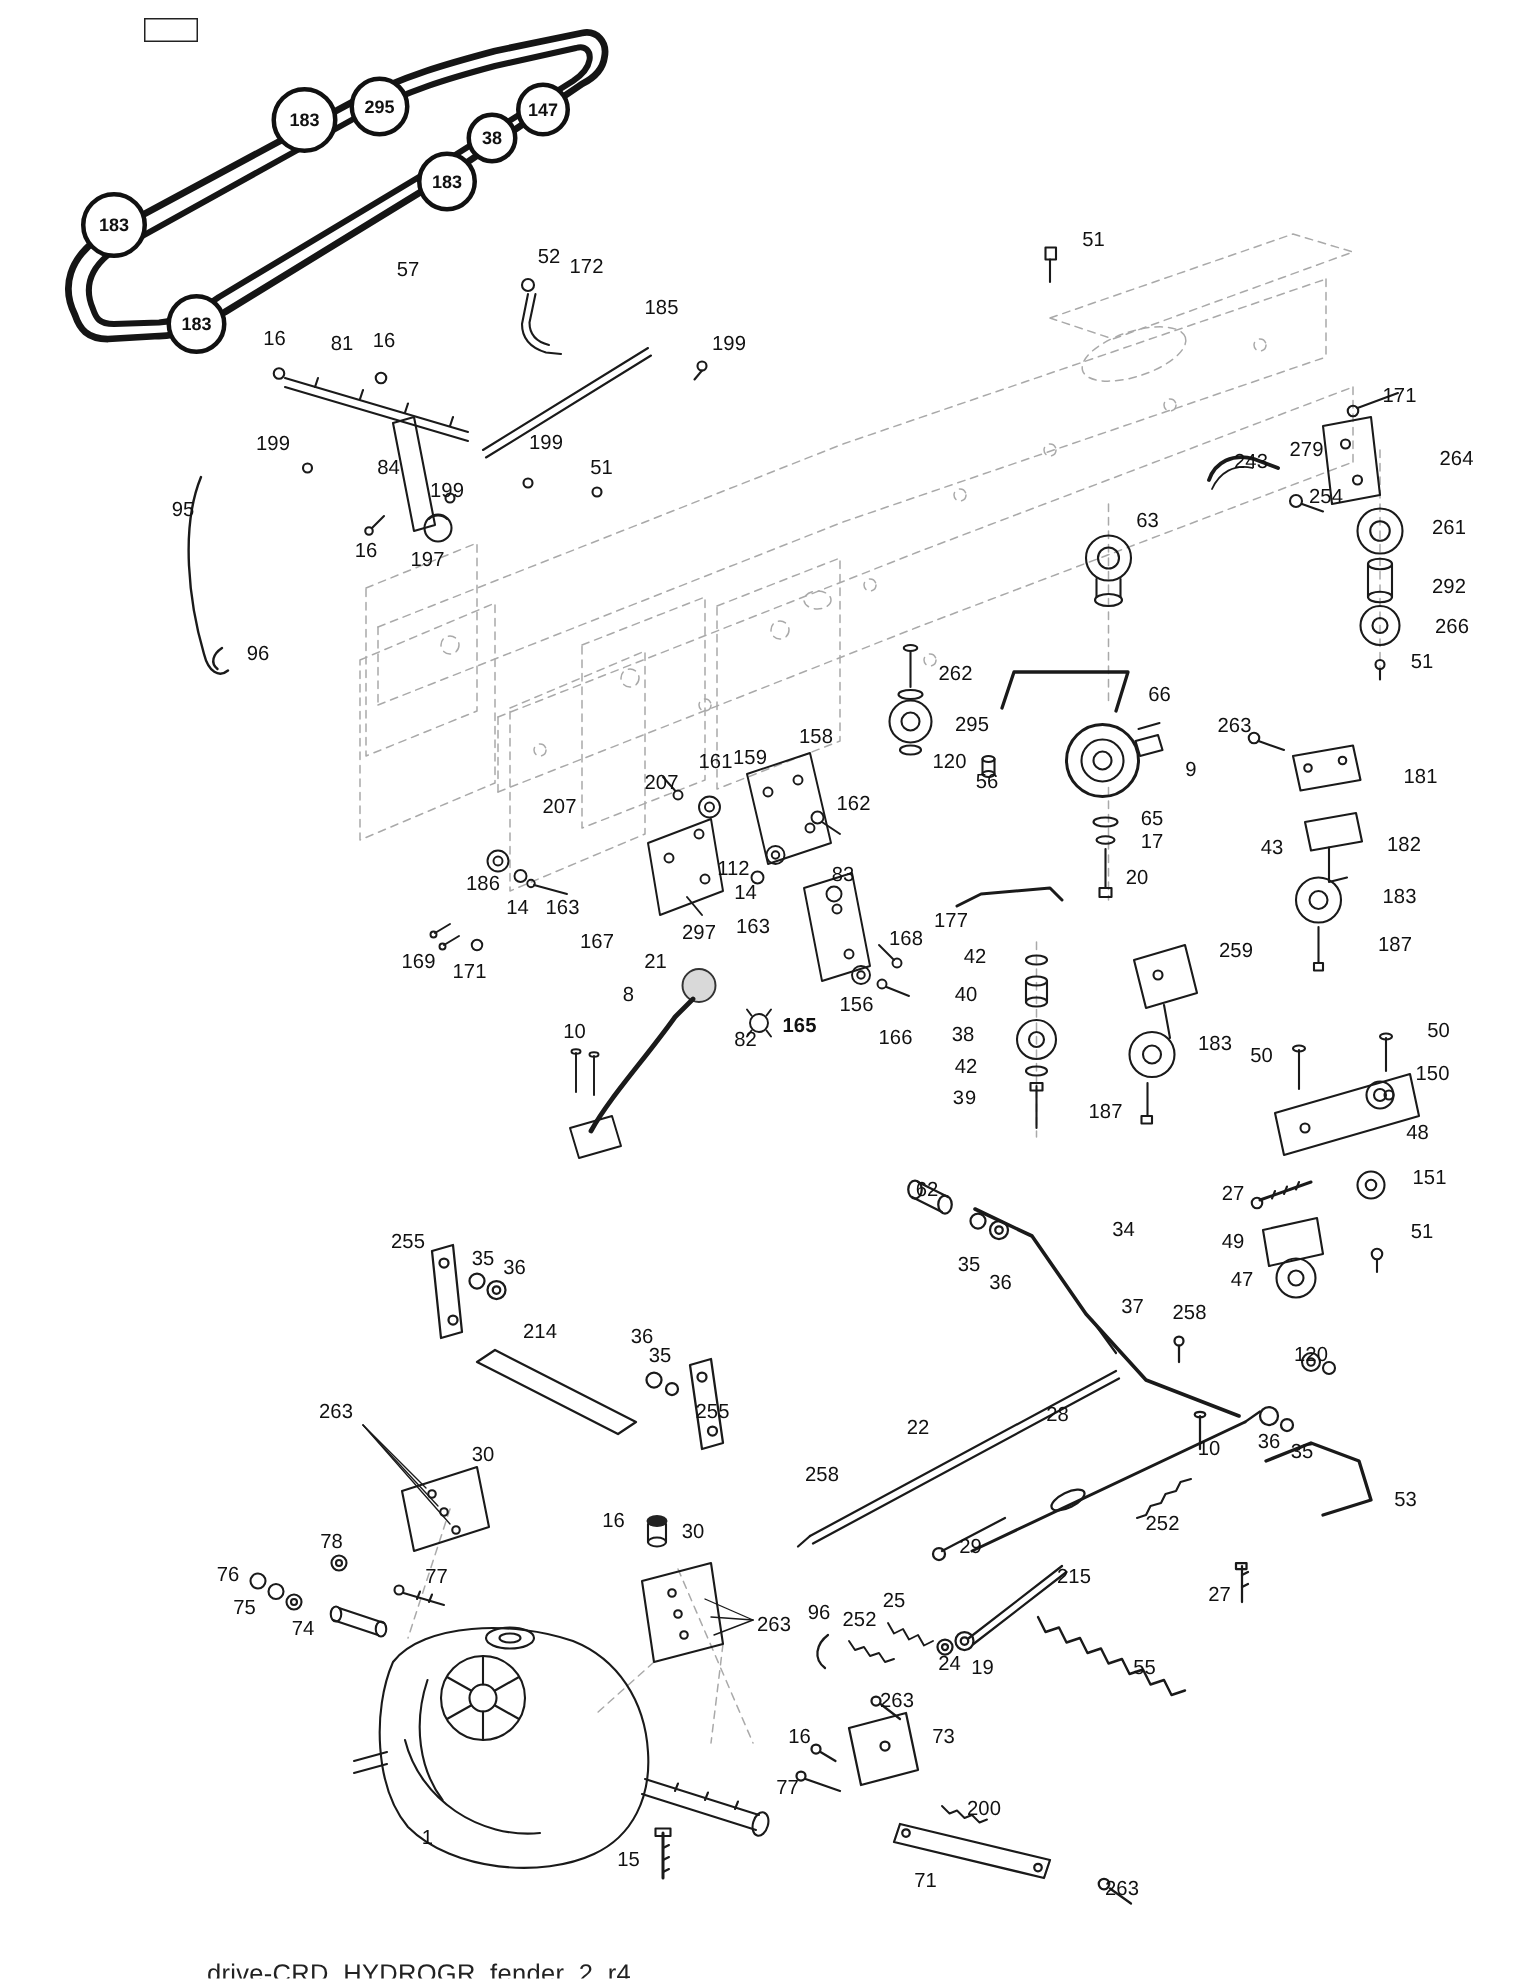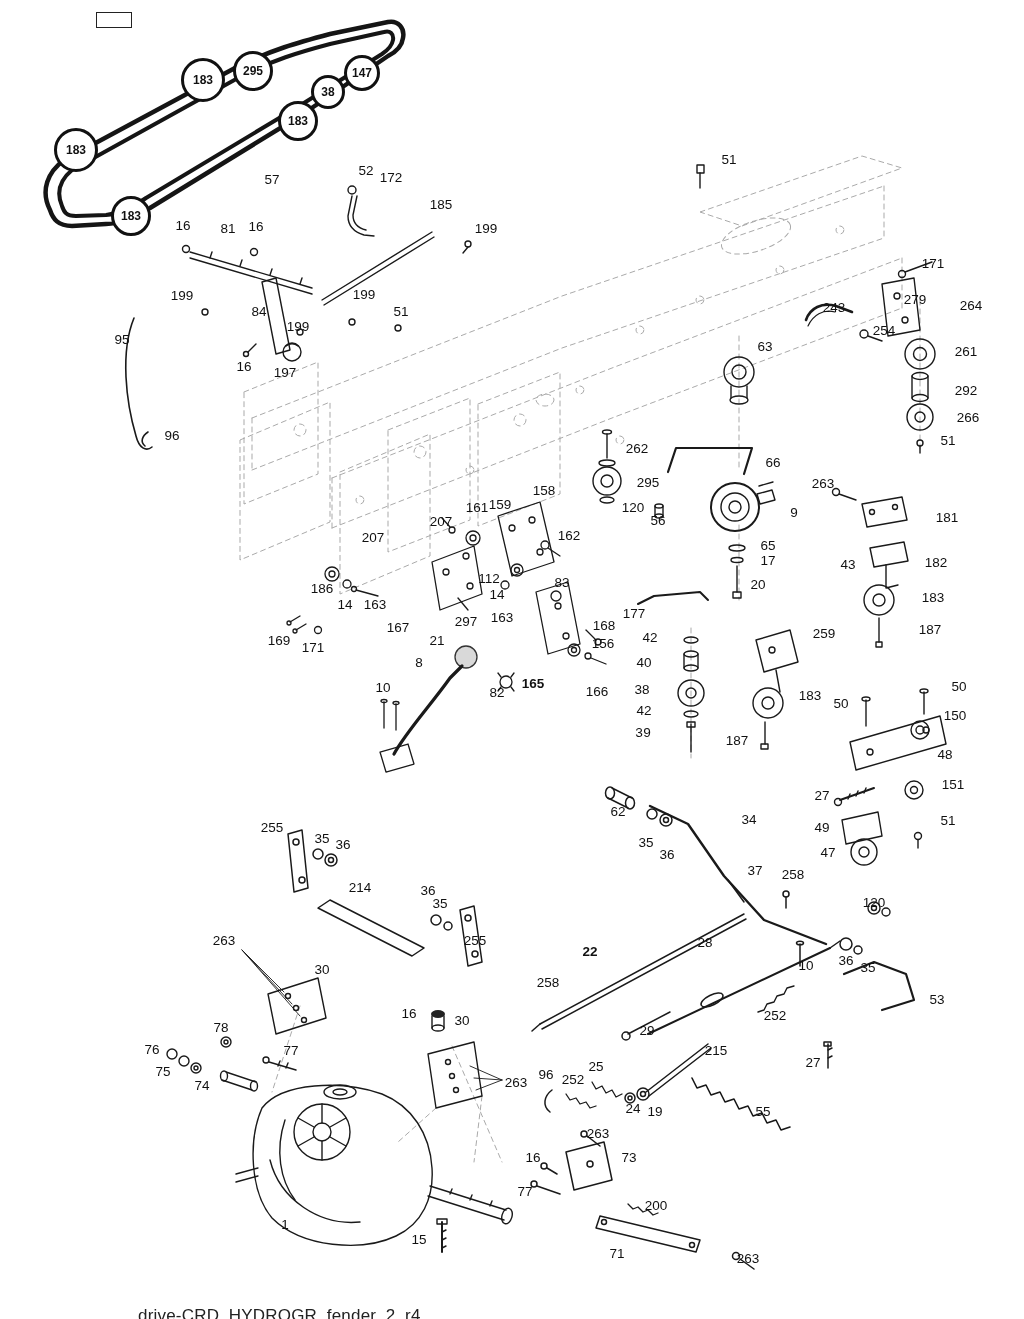"279" div.callout { left: 915px -> 871px }
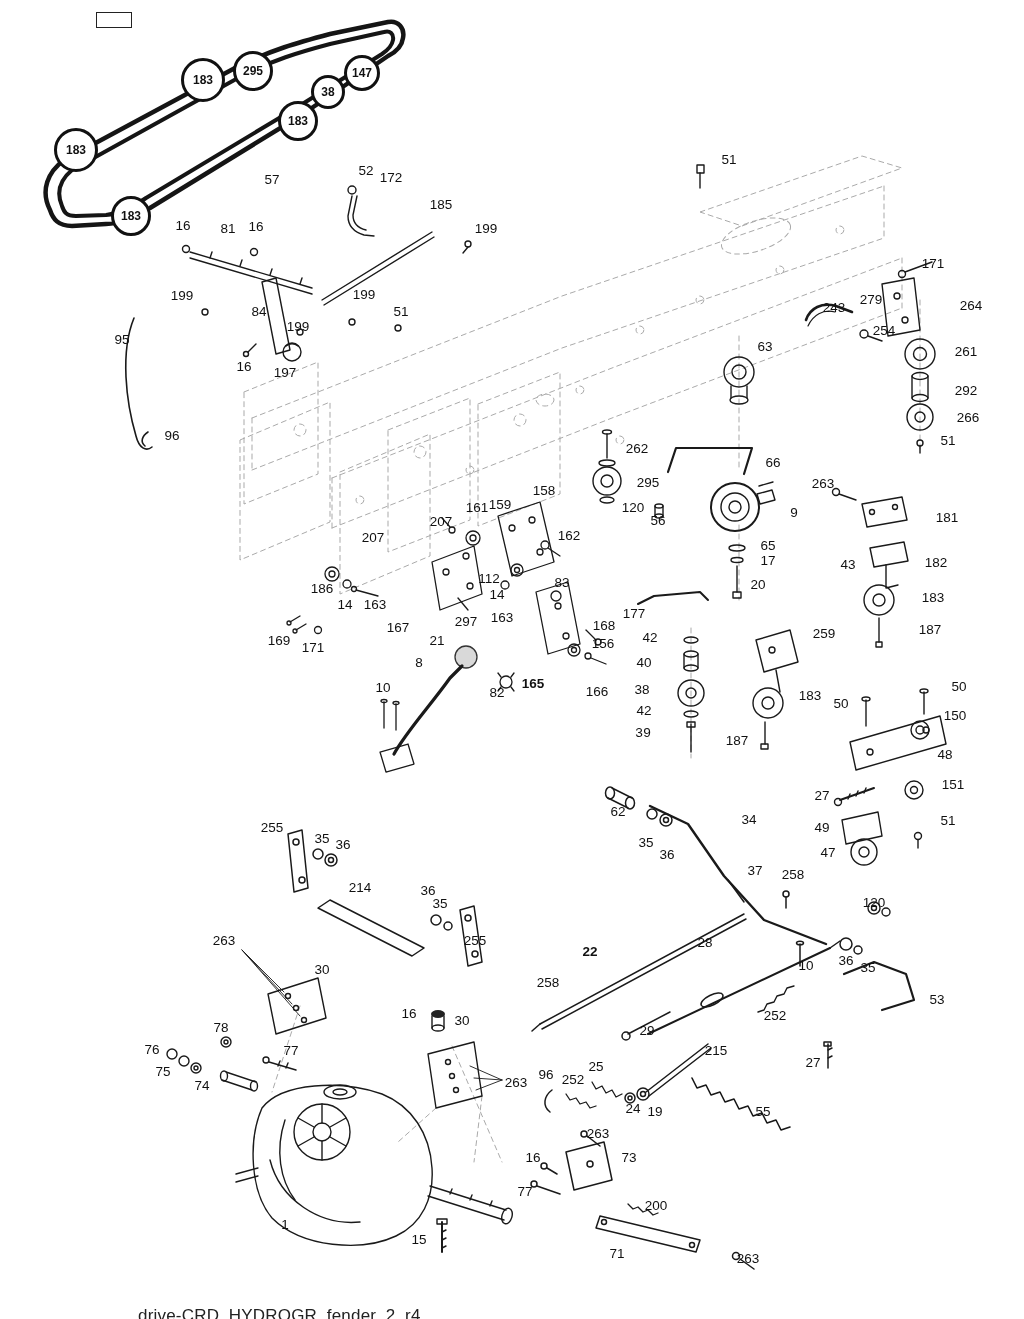"156" div.callout { margin-left: 32px -> none; top: 644px -> 670px }
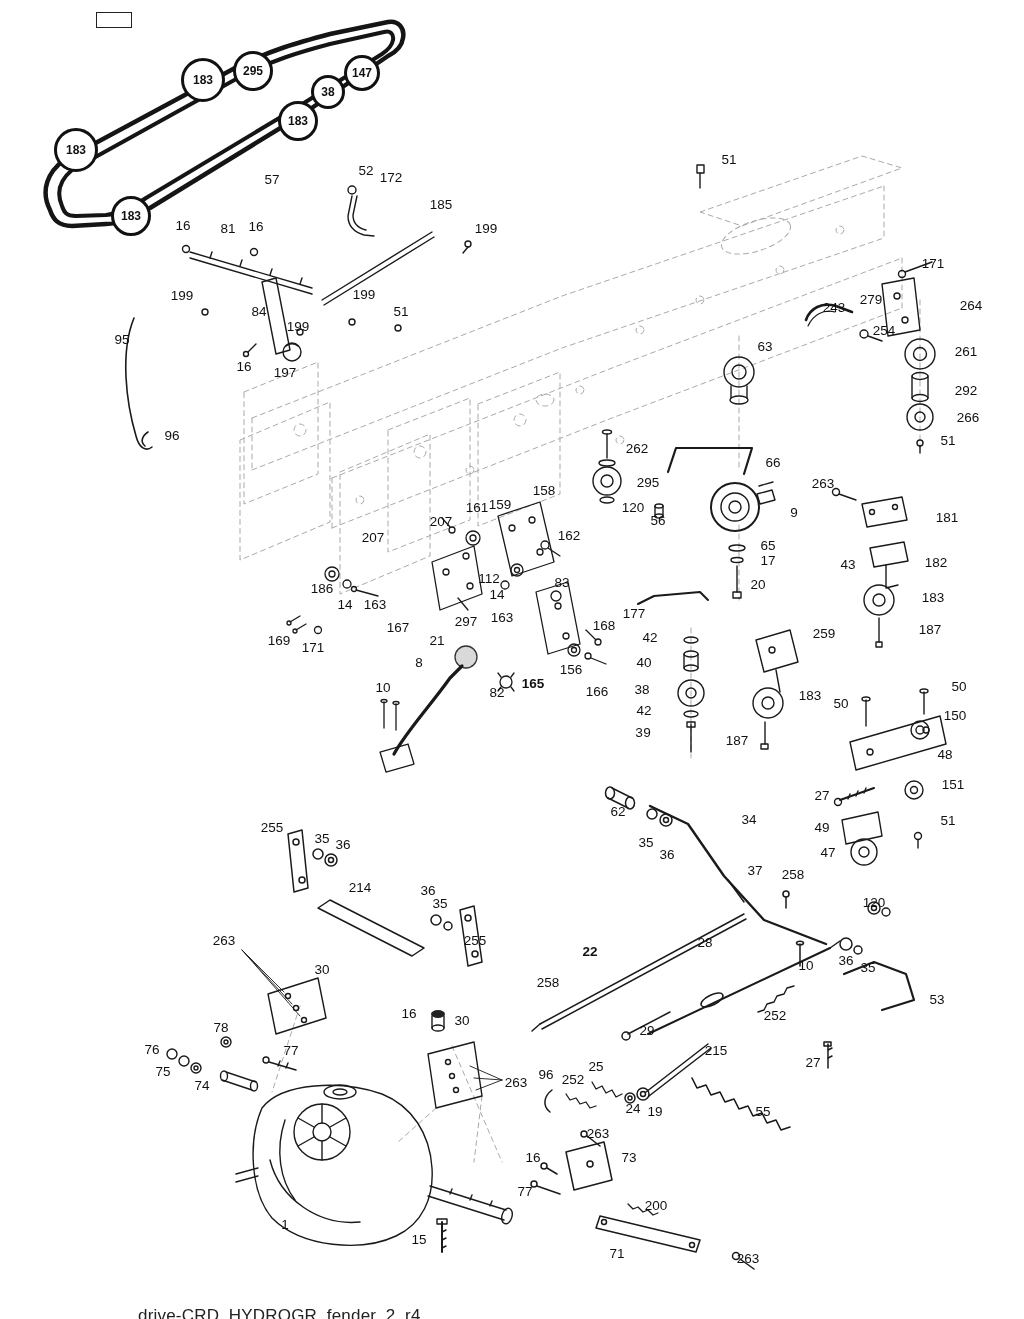"62" div.callout { top: 812px -> 793px }
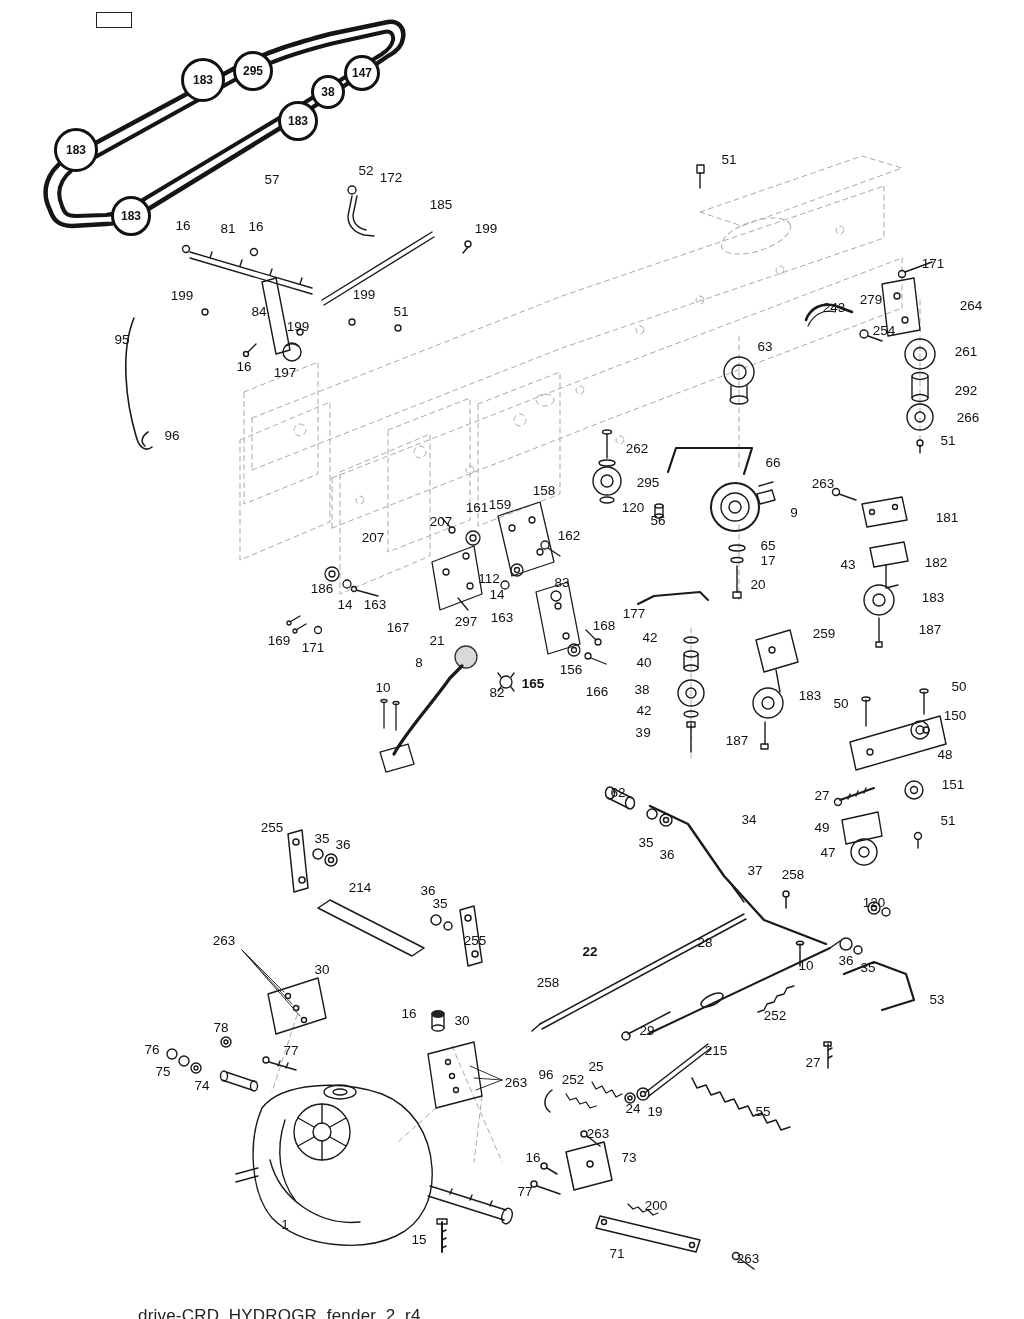"22" div.callout { font-weight: bold -> none; left: 590px -> 612px }
